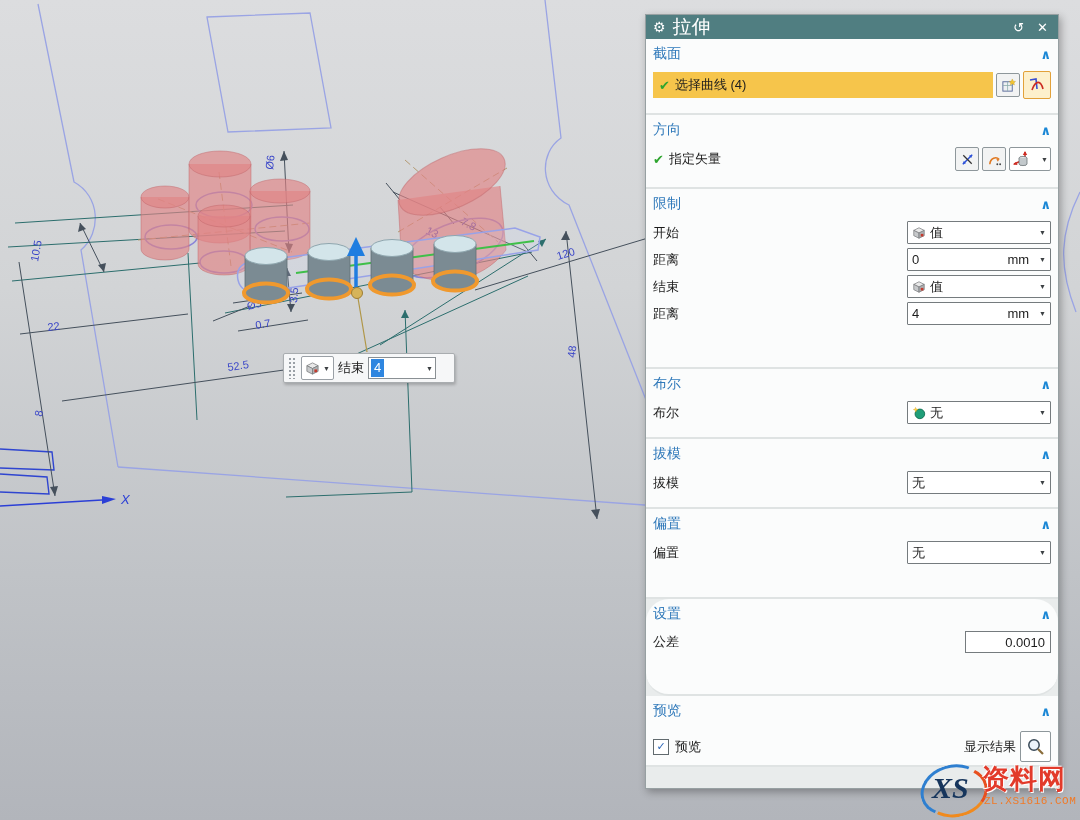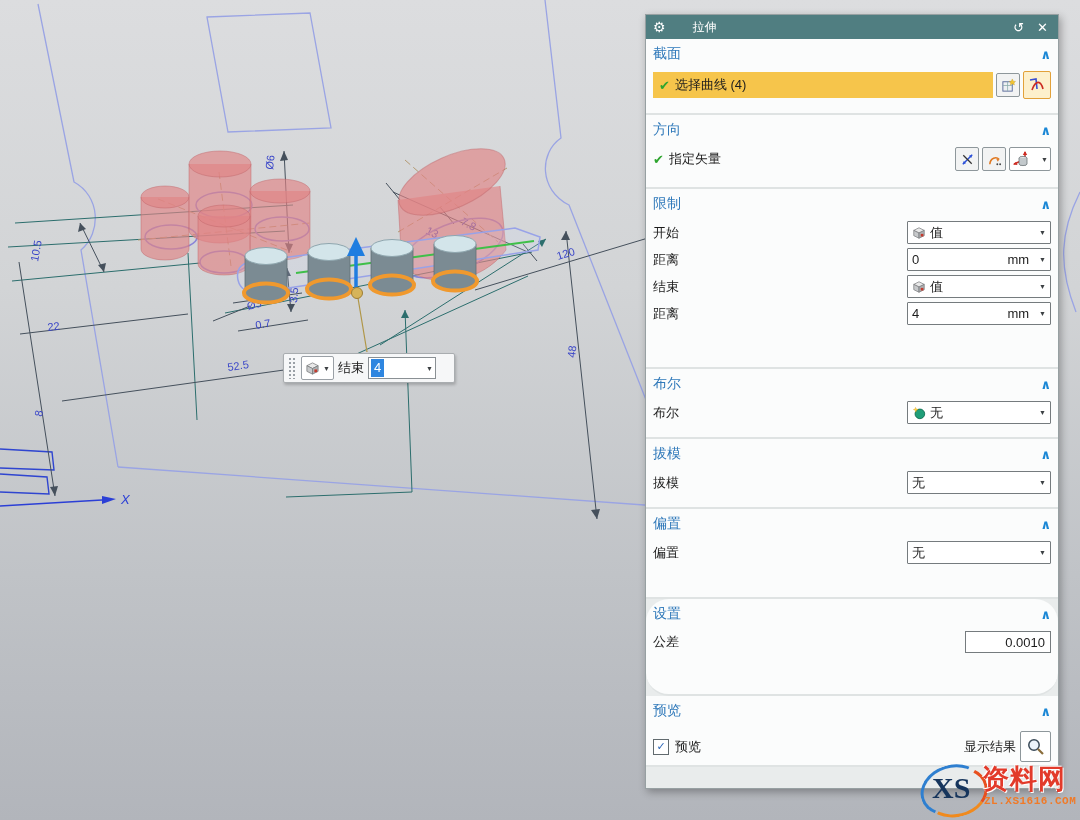"拉伸" .titlebar .title { font-size: 12px -> 19px; margin-left: 20px -> none }
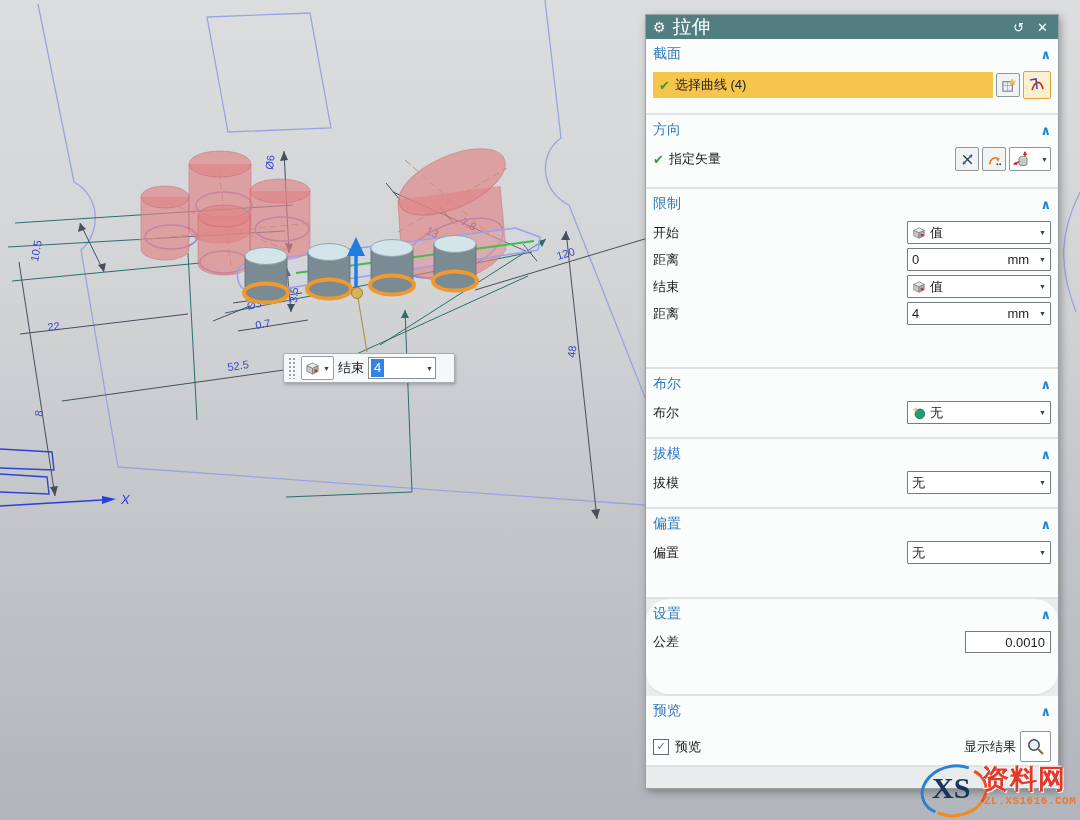"XS" .wm-xs { font-style: none -> italic }
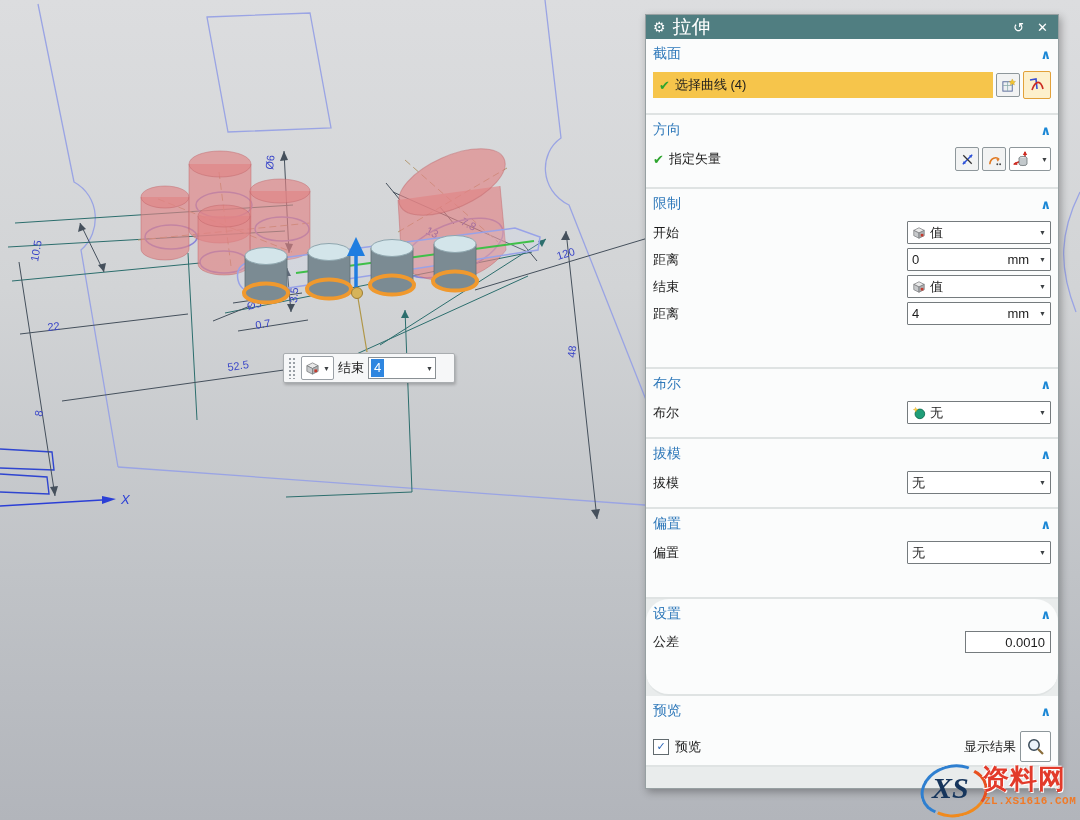"ZL.XS1616.COM" .wm-url { font-weight: bold -> normal }
